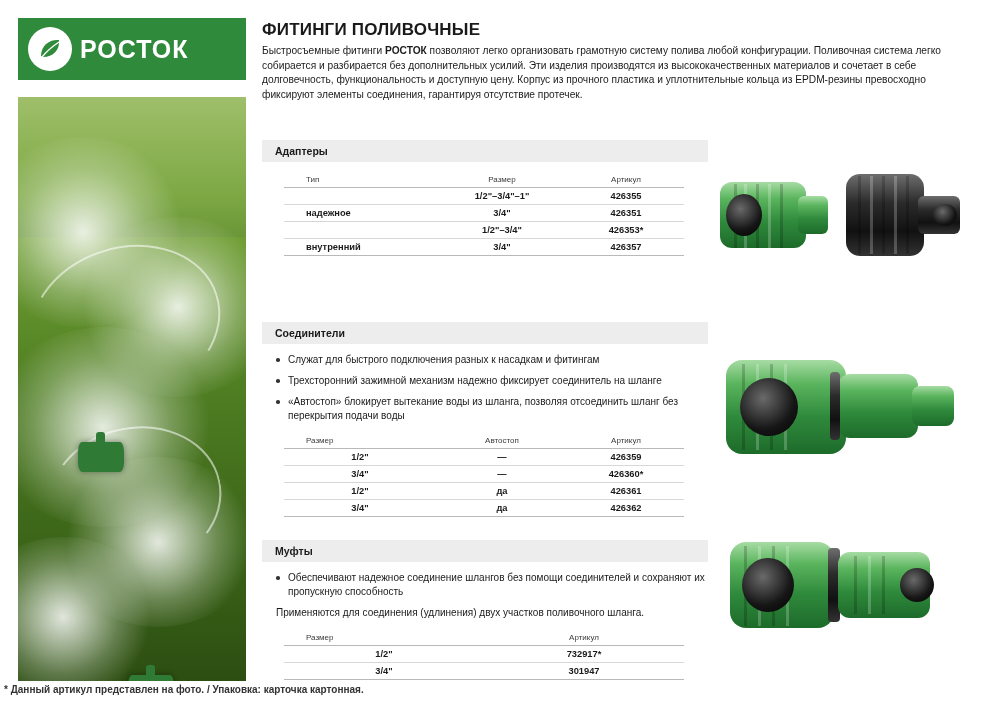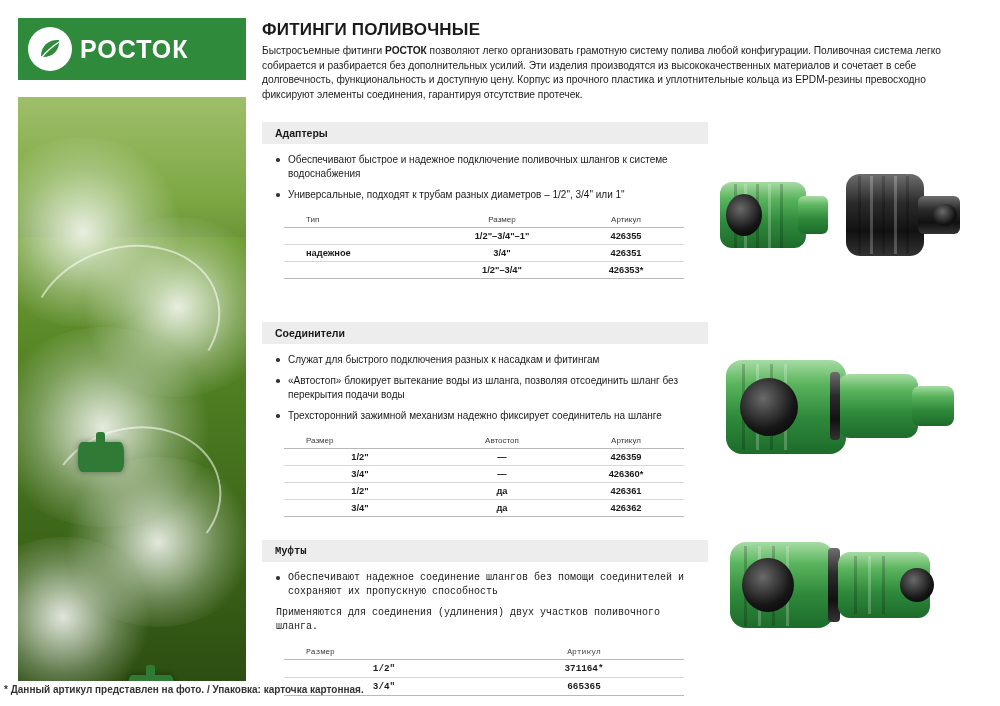"Адаптеры" div.section { top: 122px -> 140px }
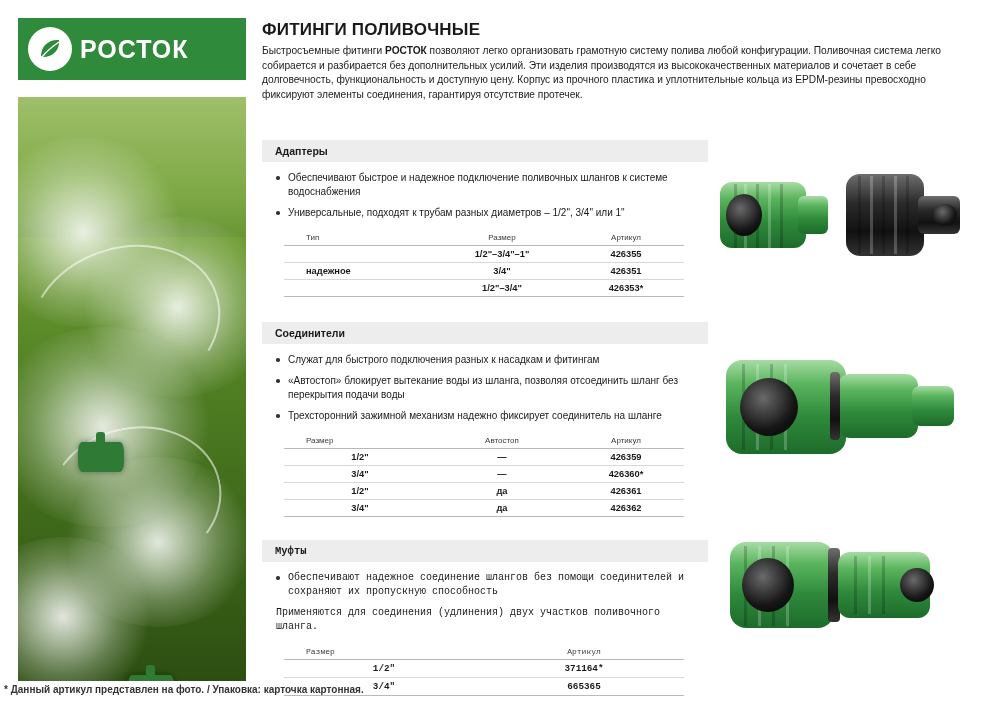"Обеспечивают быстрое и надежное" ul.bullets { html: <ul> <li>Обеспечивают быстрое и надежное подключение поливочных шлангов к системе водоснабжения</li> <li>Универсальные, подходят к трубам разных диаметров – 1/2", 3/4" или 1"</li> </ul> -> none }
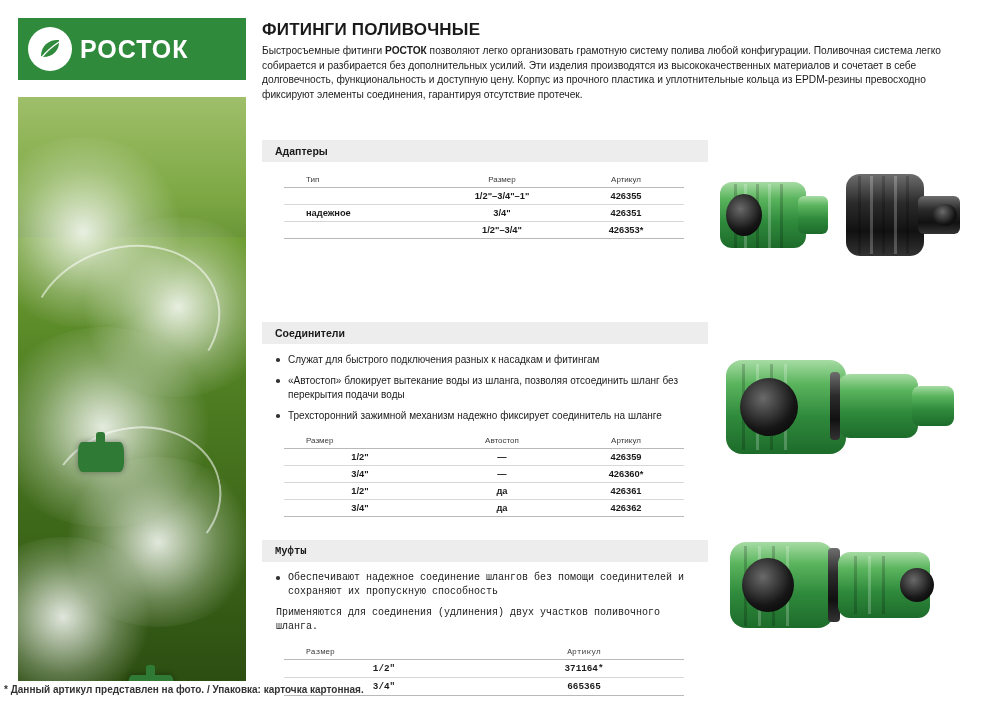"внутренний" tr { html: none -> <tr> <td>внутренний</td> <td>3/4"</td> <td>426357</td> </tr> }
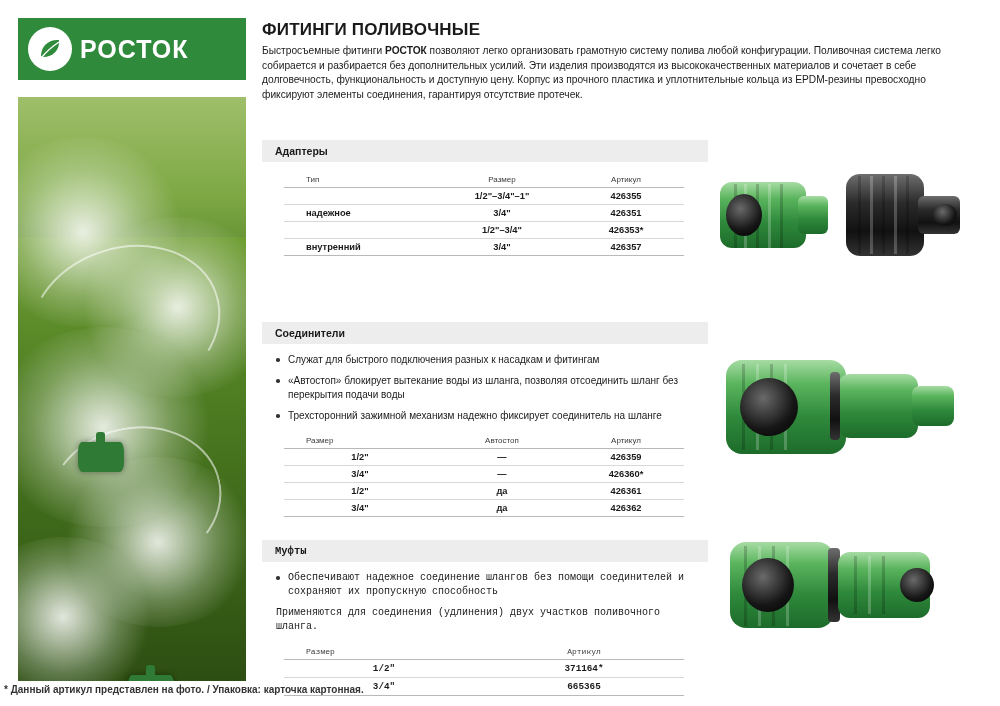"«Автостоп» блокирует вытекание воды из" li { order: before "Трехсторонний зажимной механизм надежно" -> after "Трехсторонний зажимной механизм надежно" }
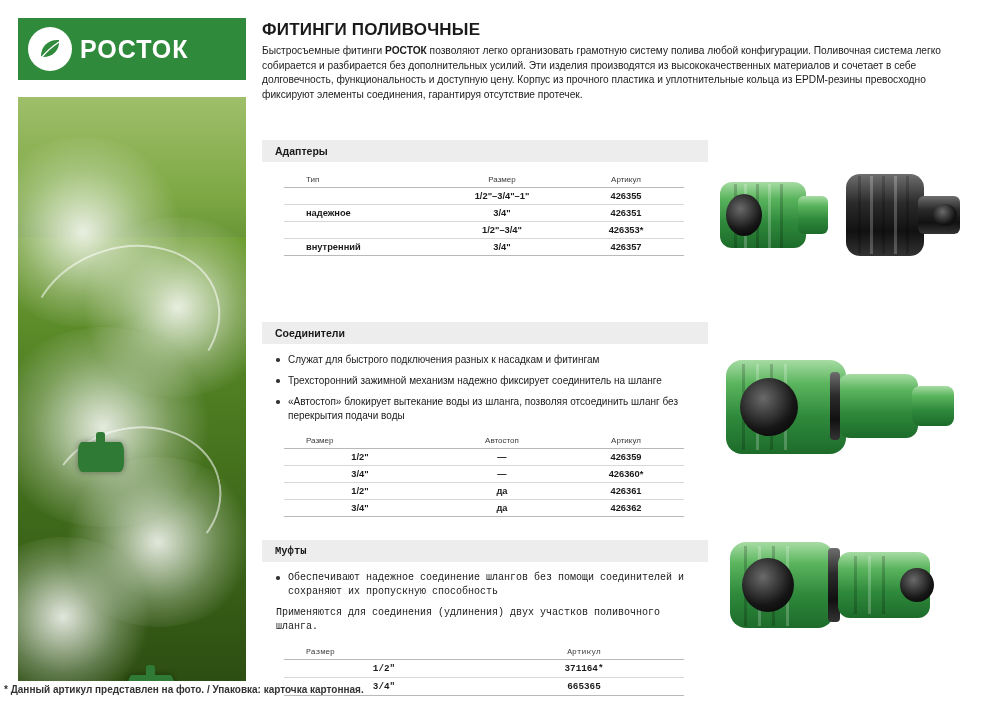"Муфты" div.section { font-family: Liberation Mono, monospace -> none }
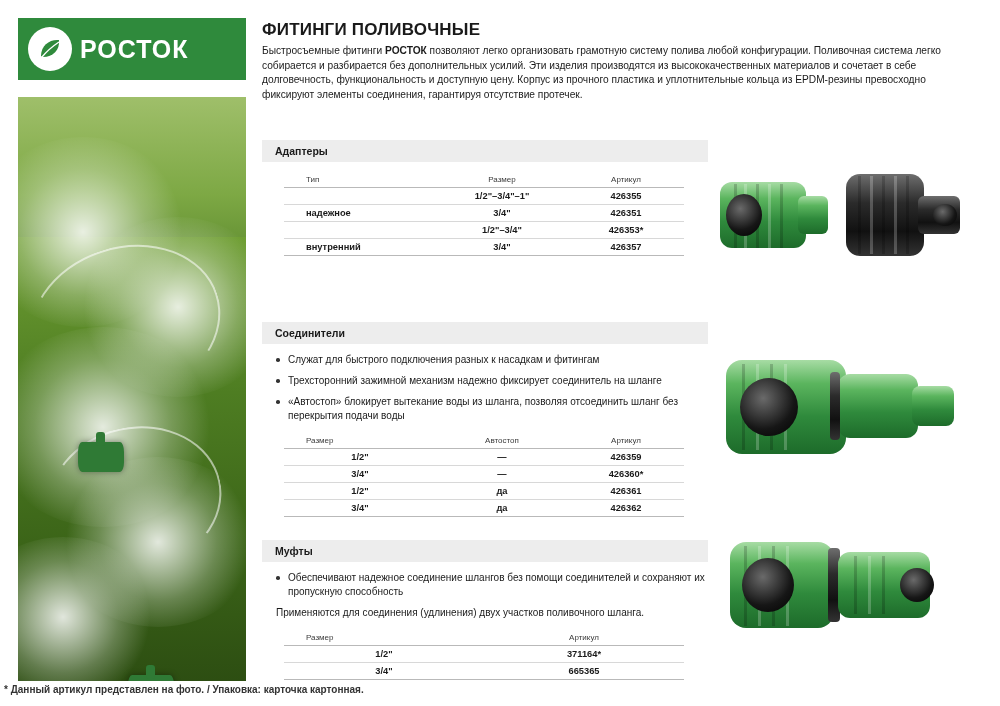"371164*" td { text: 371164 -> 732917 }
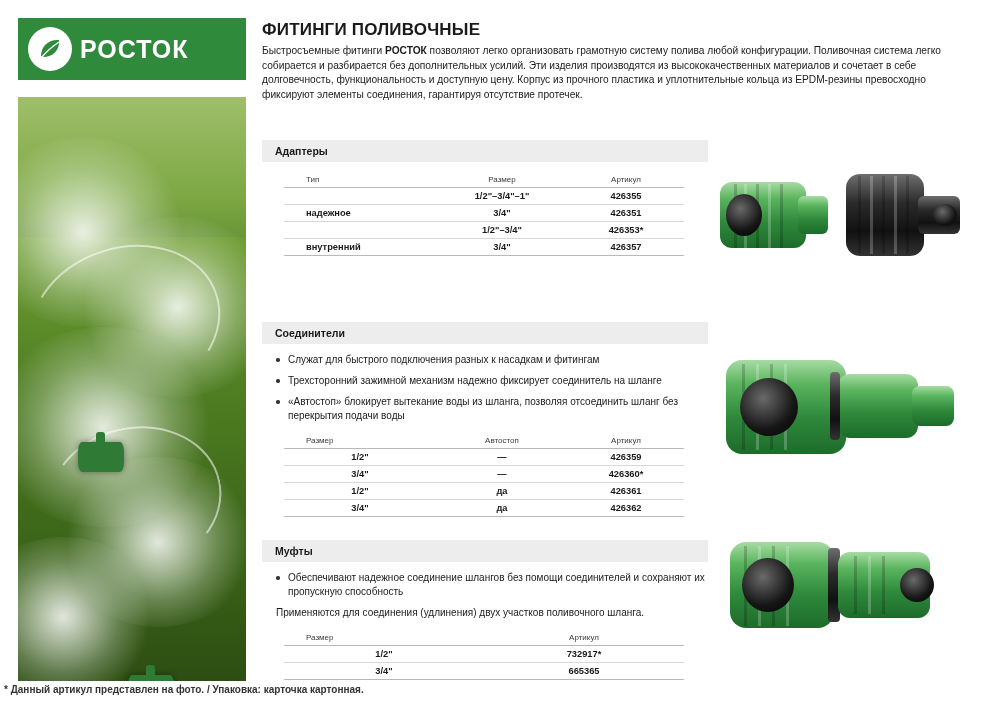"665365" td { text: 665365 -> 301947 }
